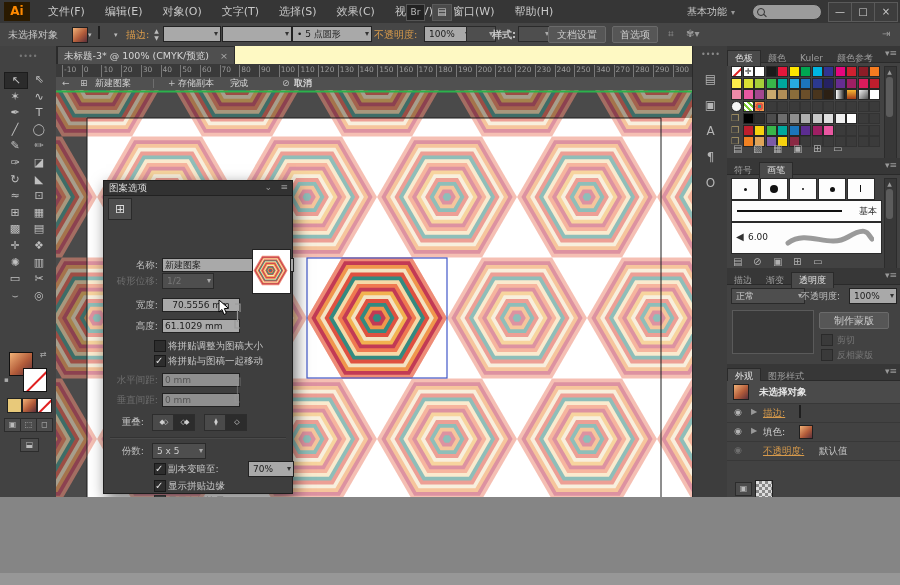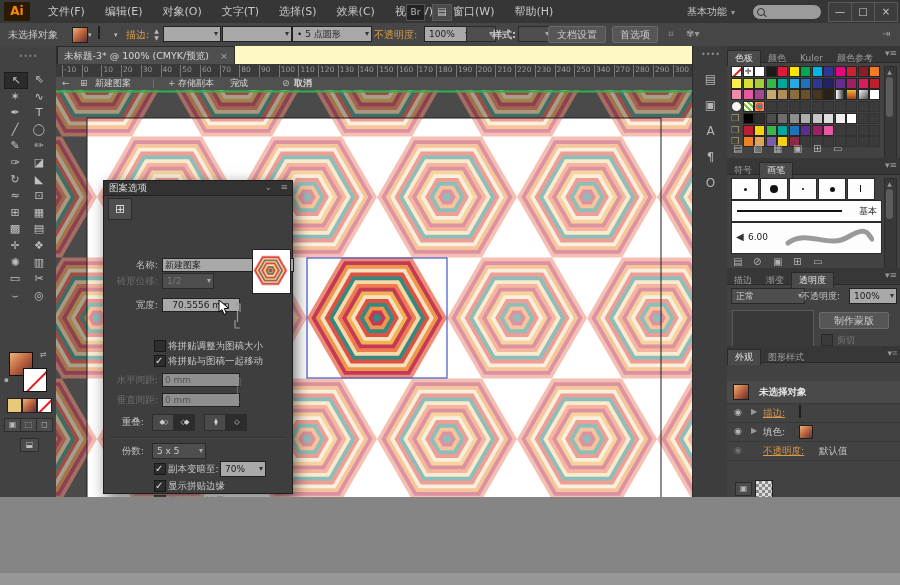"高度:" div.drow { html: none -> <div> <span>高度:</span> <input> </div> }
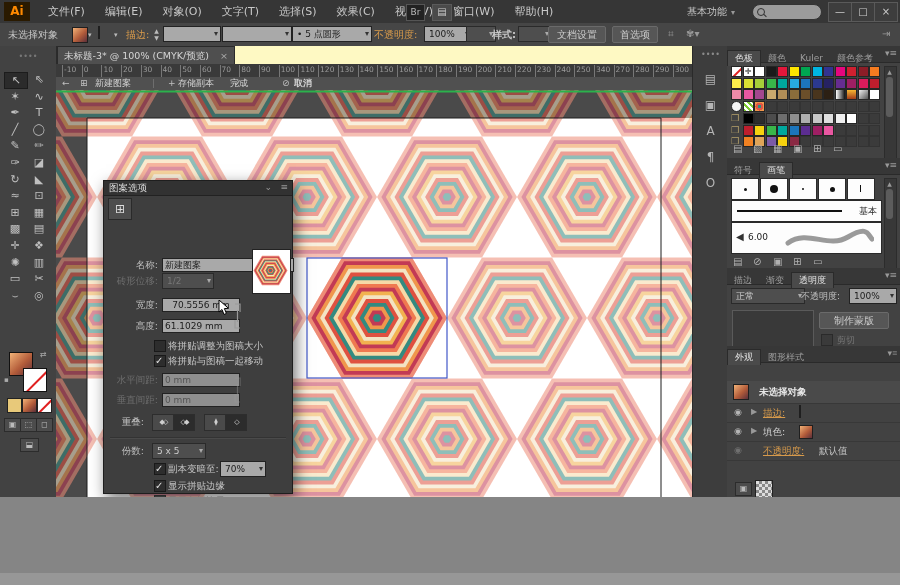"外观 图形样式" div.ptabs { font-family: Liberation Serif, serif -> none; top: 300px -> 318px }
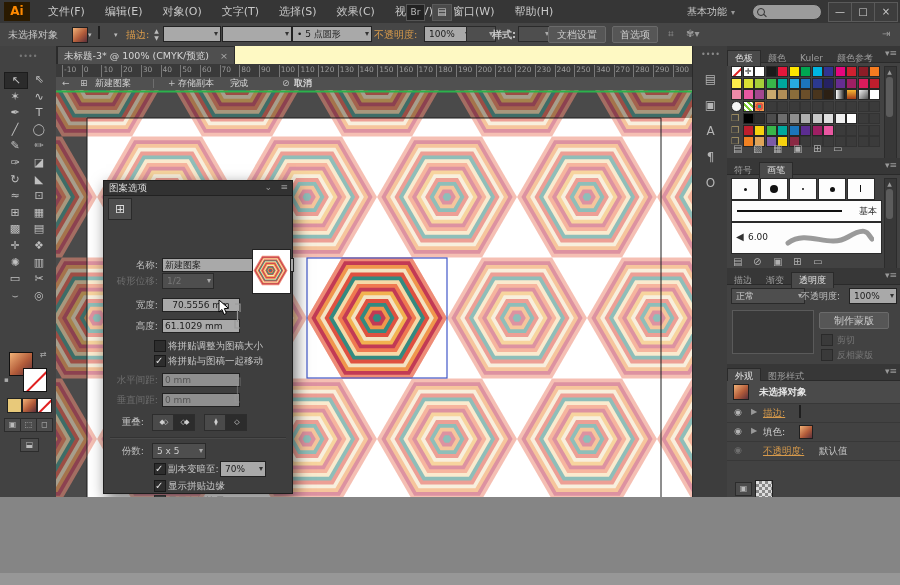"70%" span.dd { left: 108px -> 136px }
